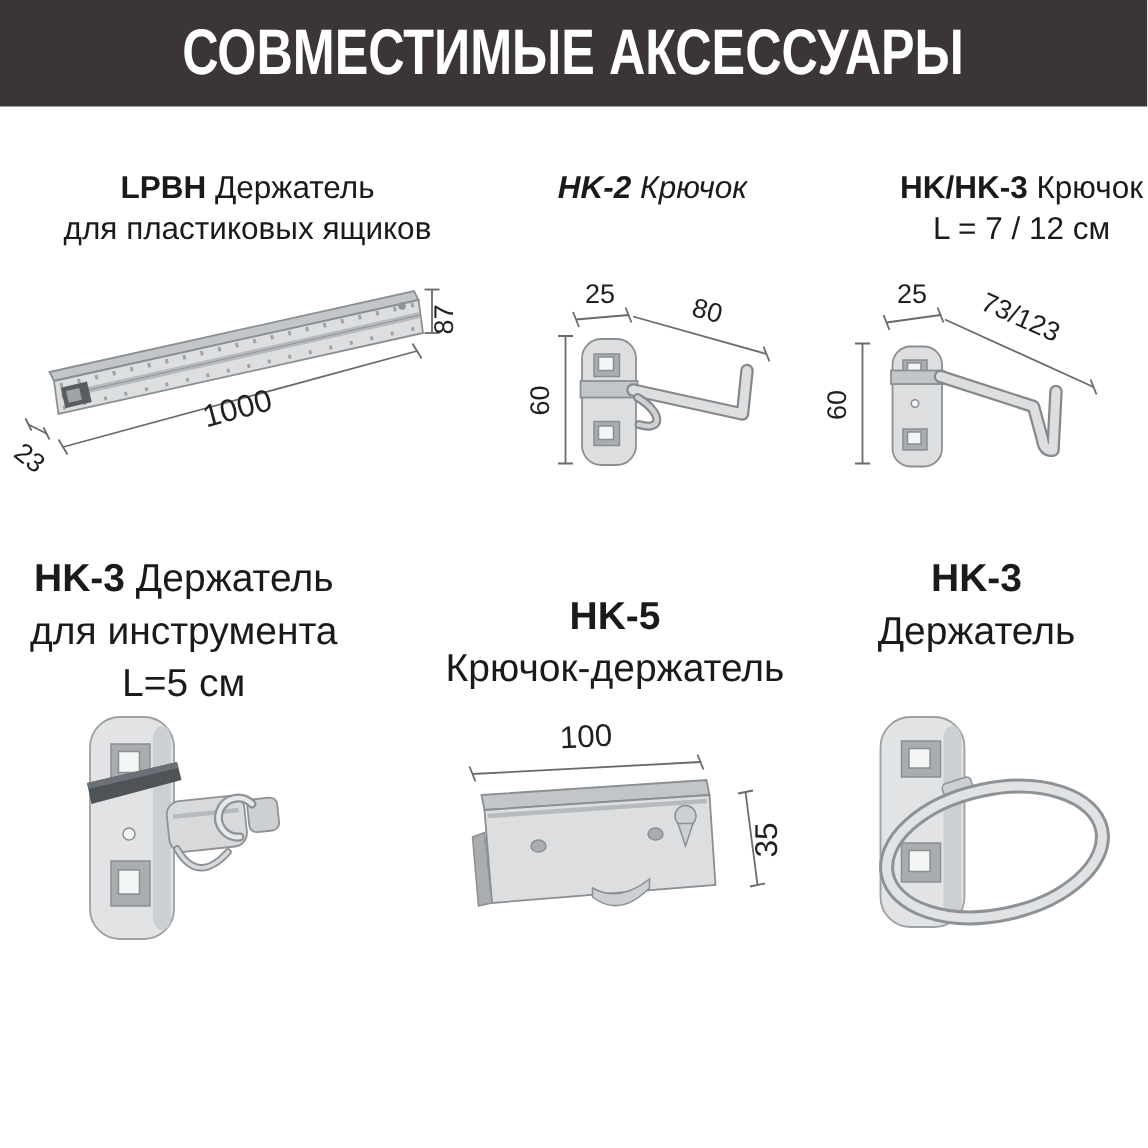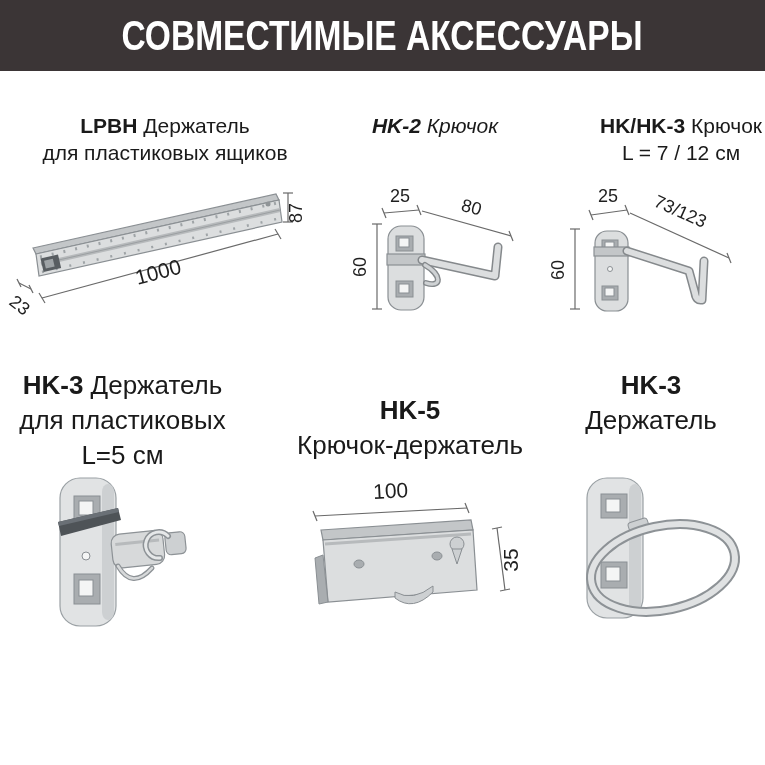"для пластиковых" div { text: пластиковых -> инструмента }
